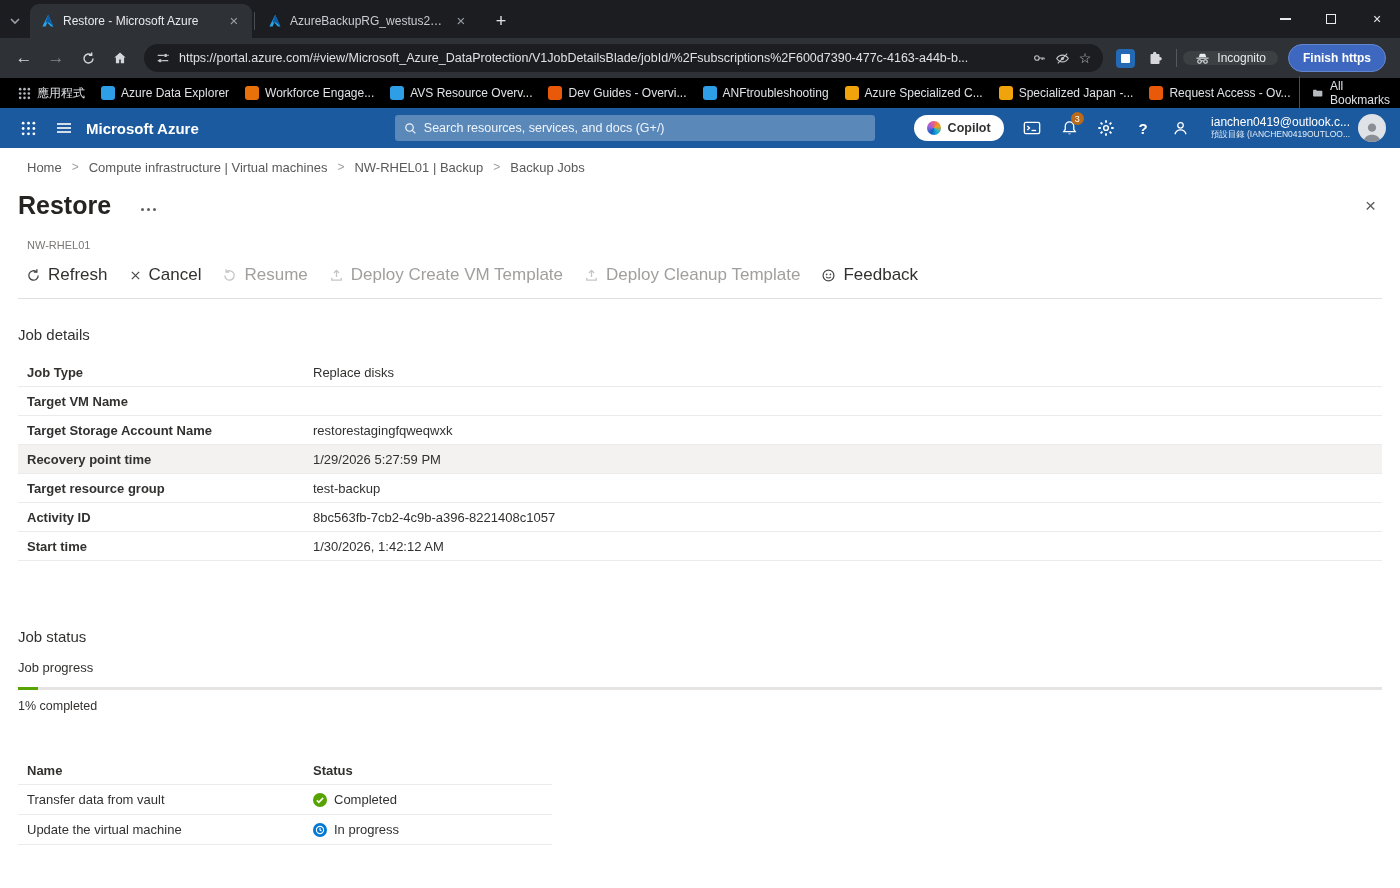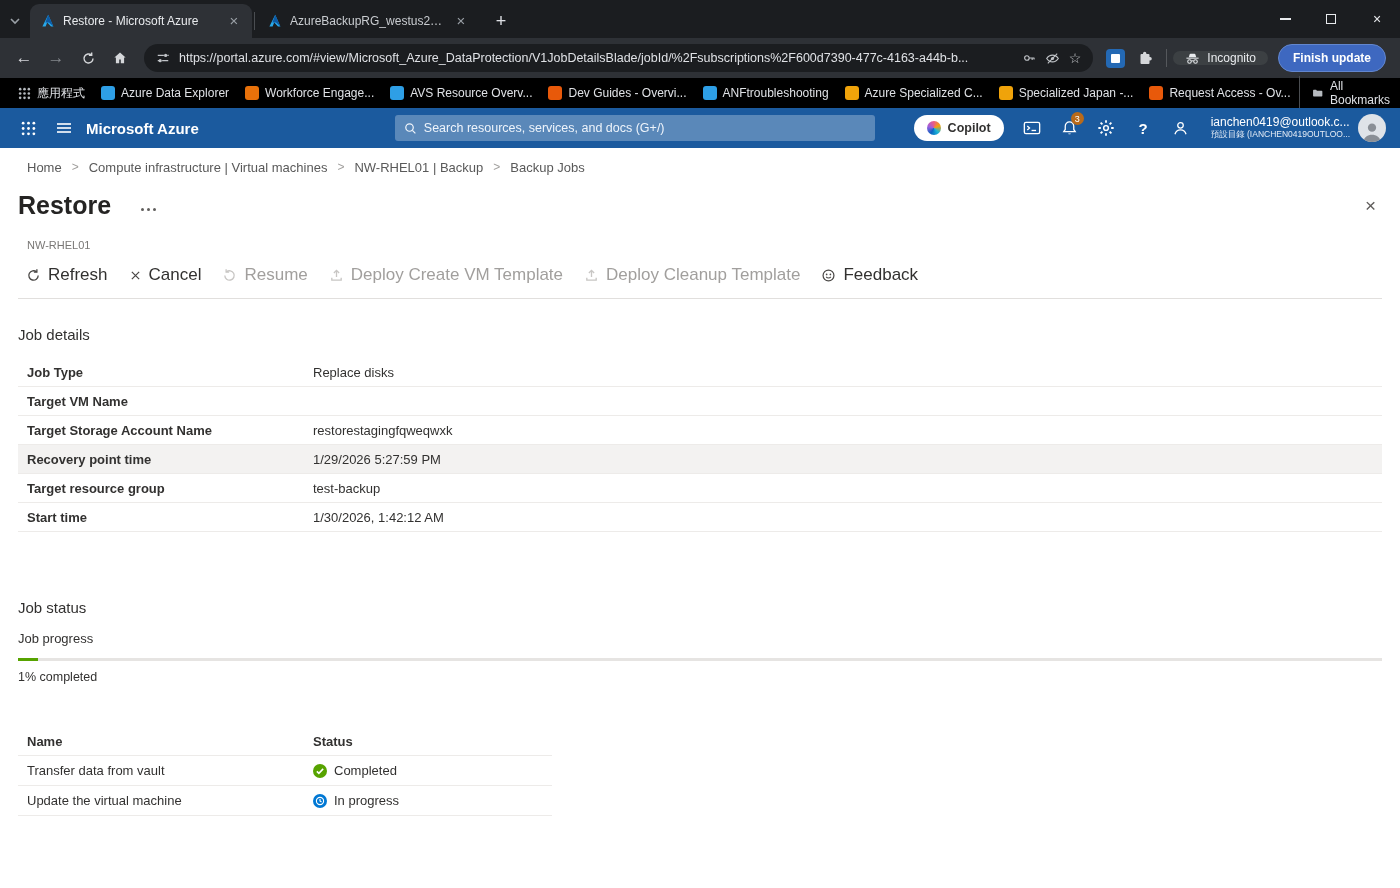"Finish update" div.btn-update { text: update -> https }
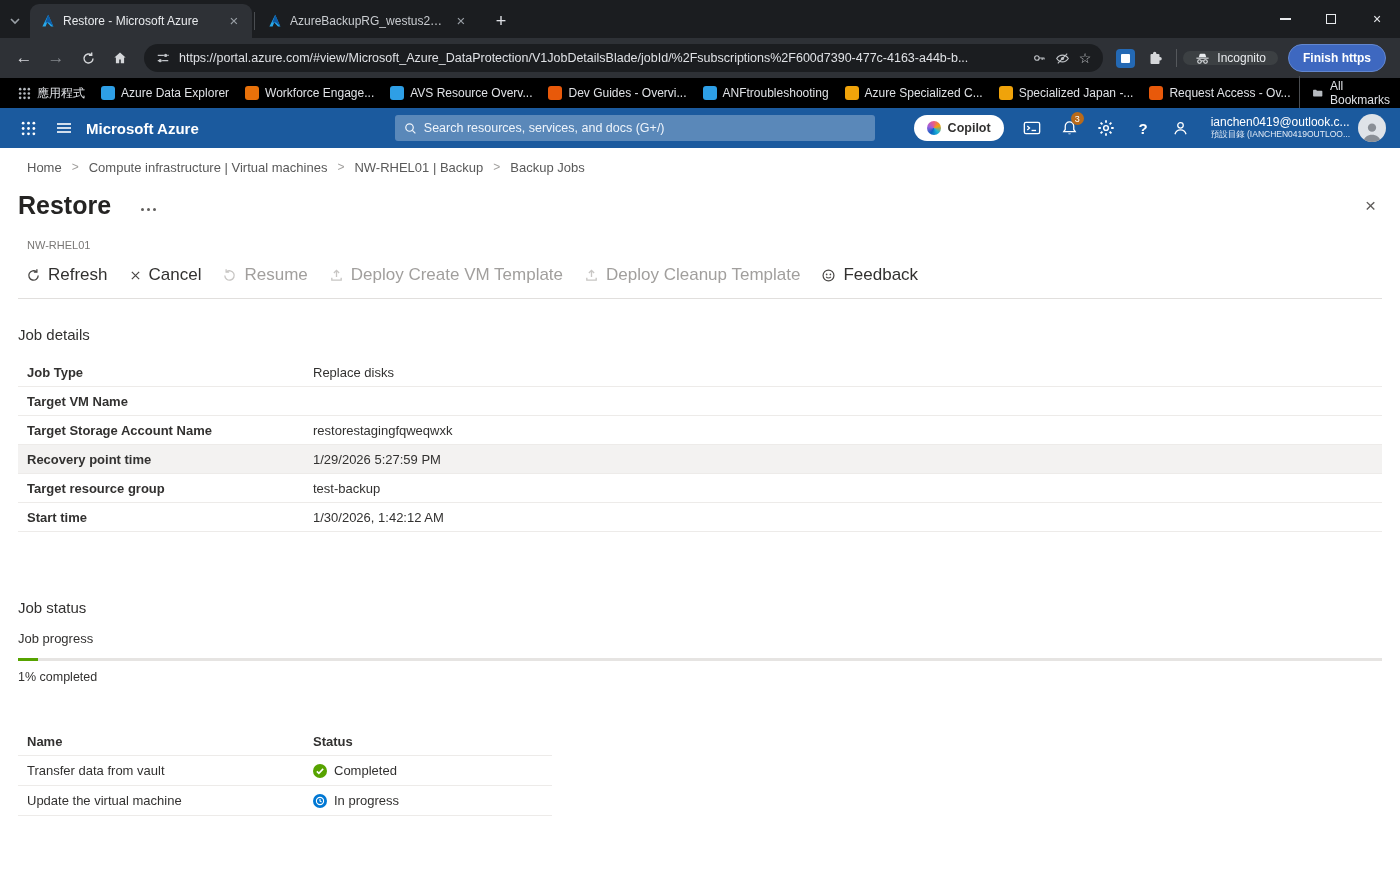"ianchen0419@outlook.c..." .az-account { text-align: none -> right }
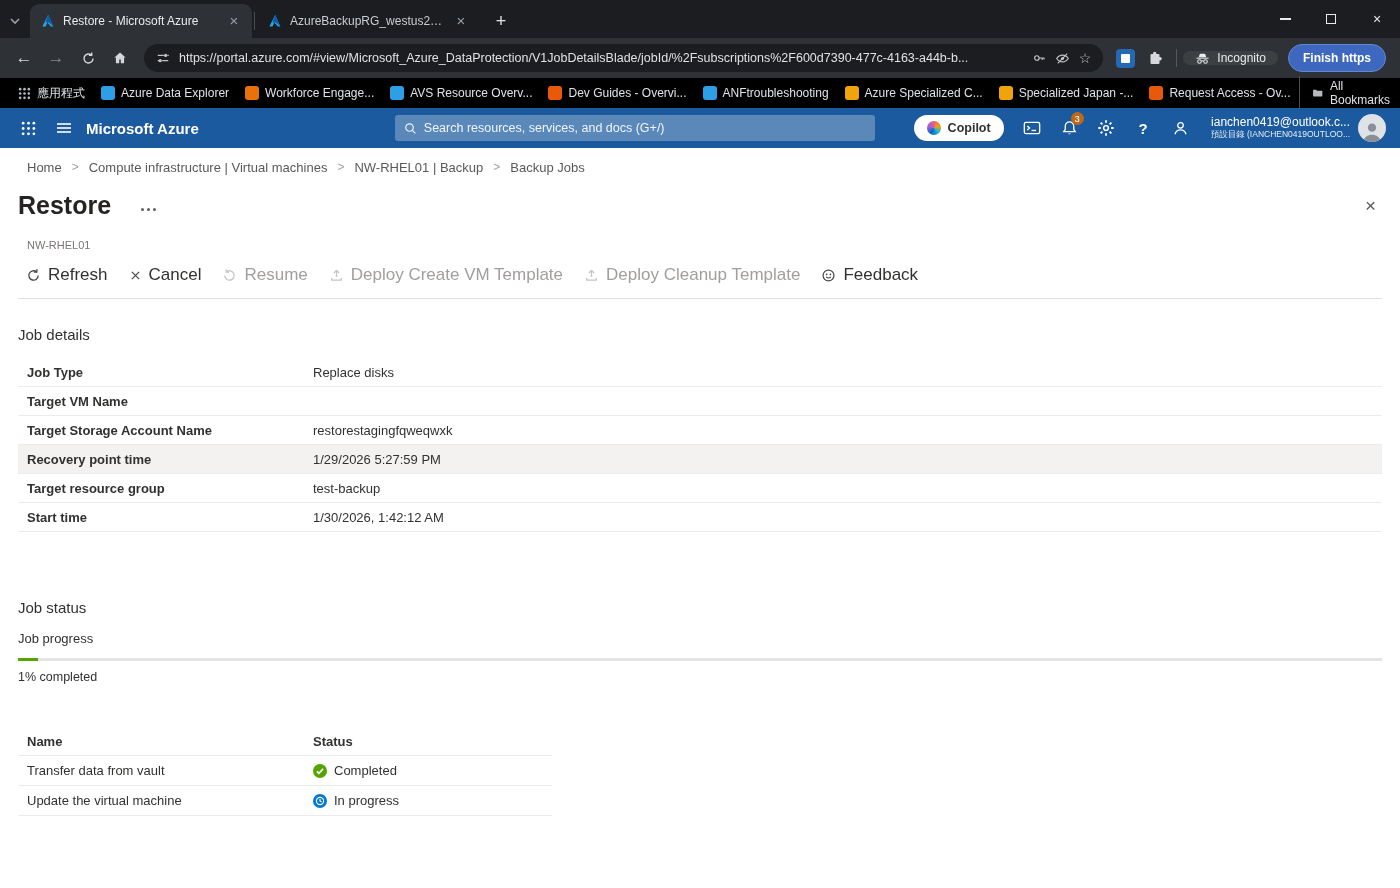"Activity ID" div.detail-row { html: none -> <div> <span>Activity ID</span> <span>8bc563fb-7cb2-4c9b-a396-8221408c1057</span> </div> }
